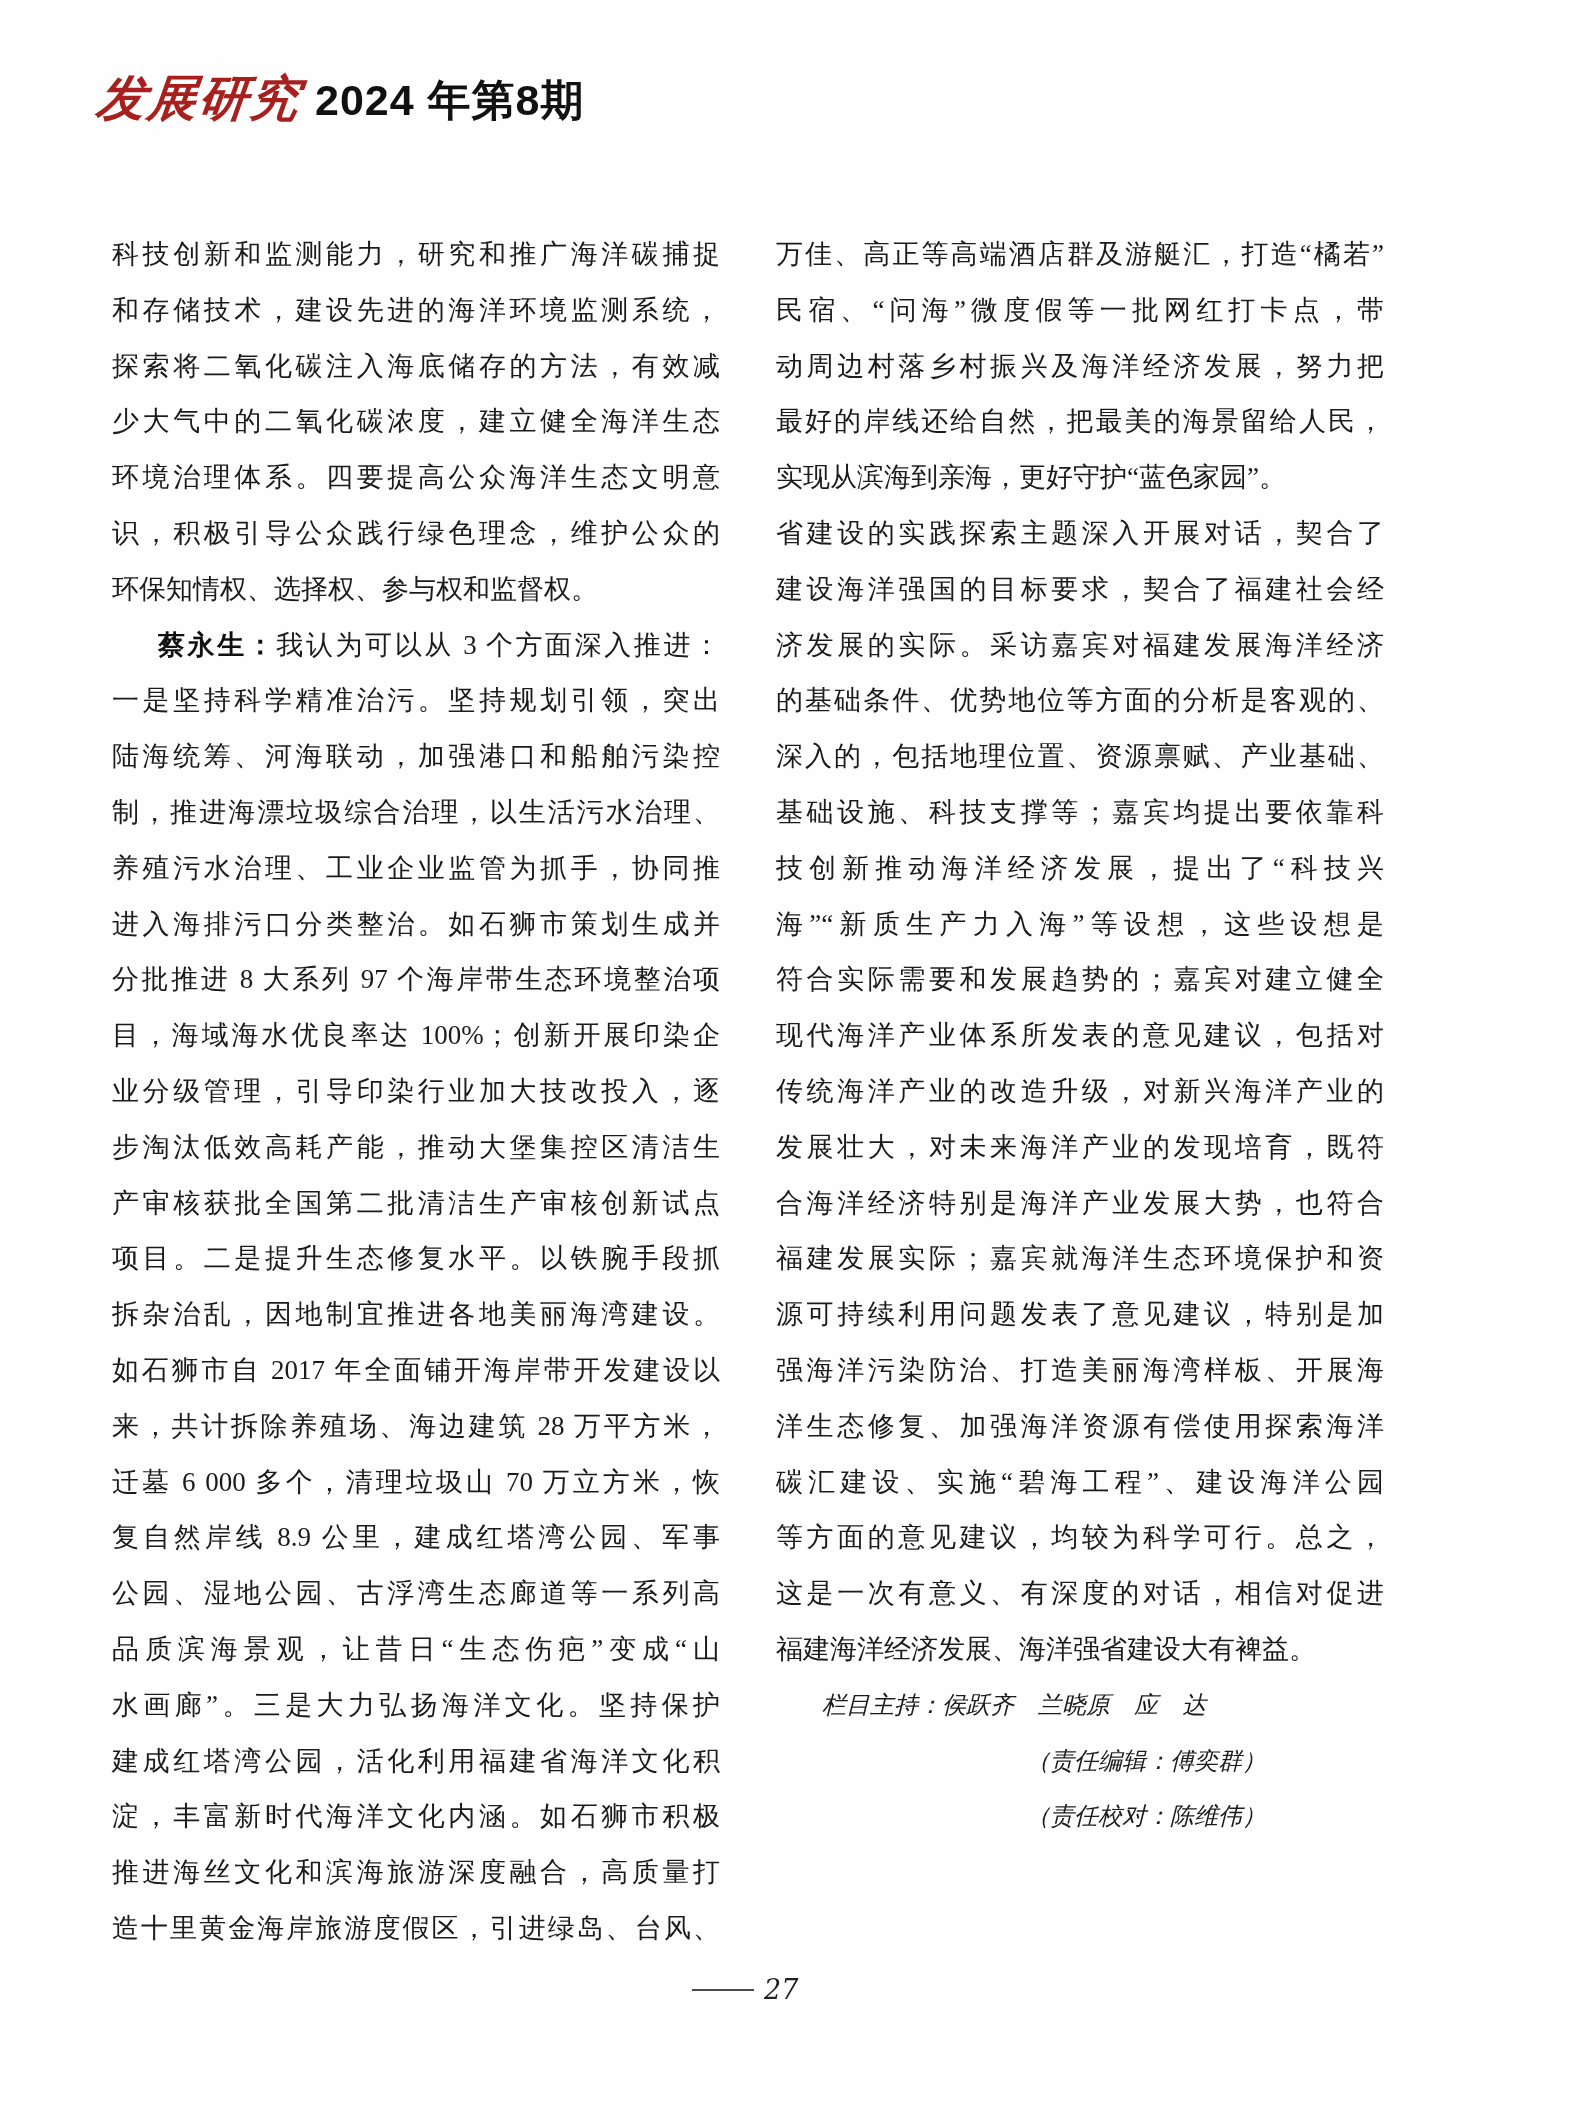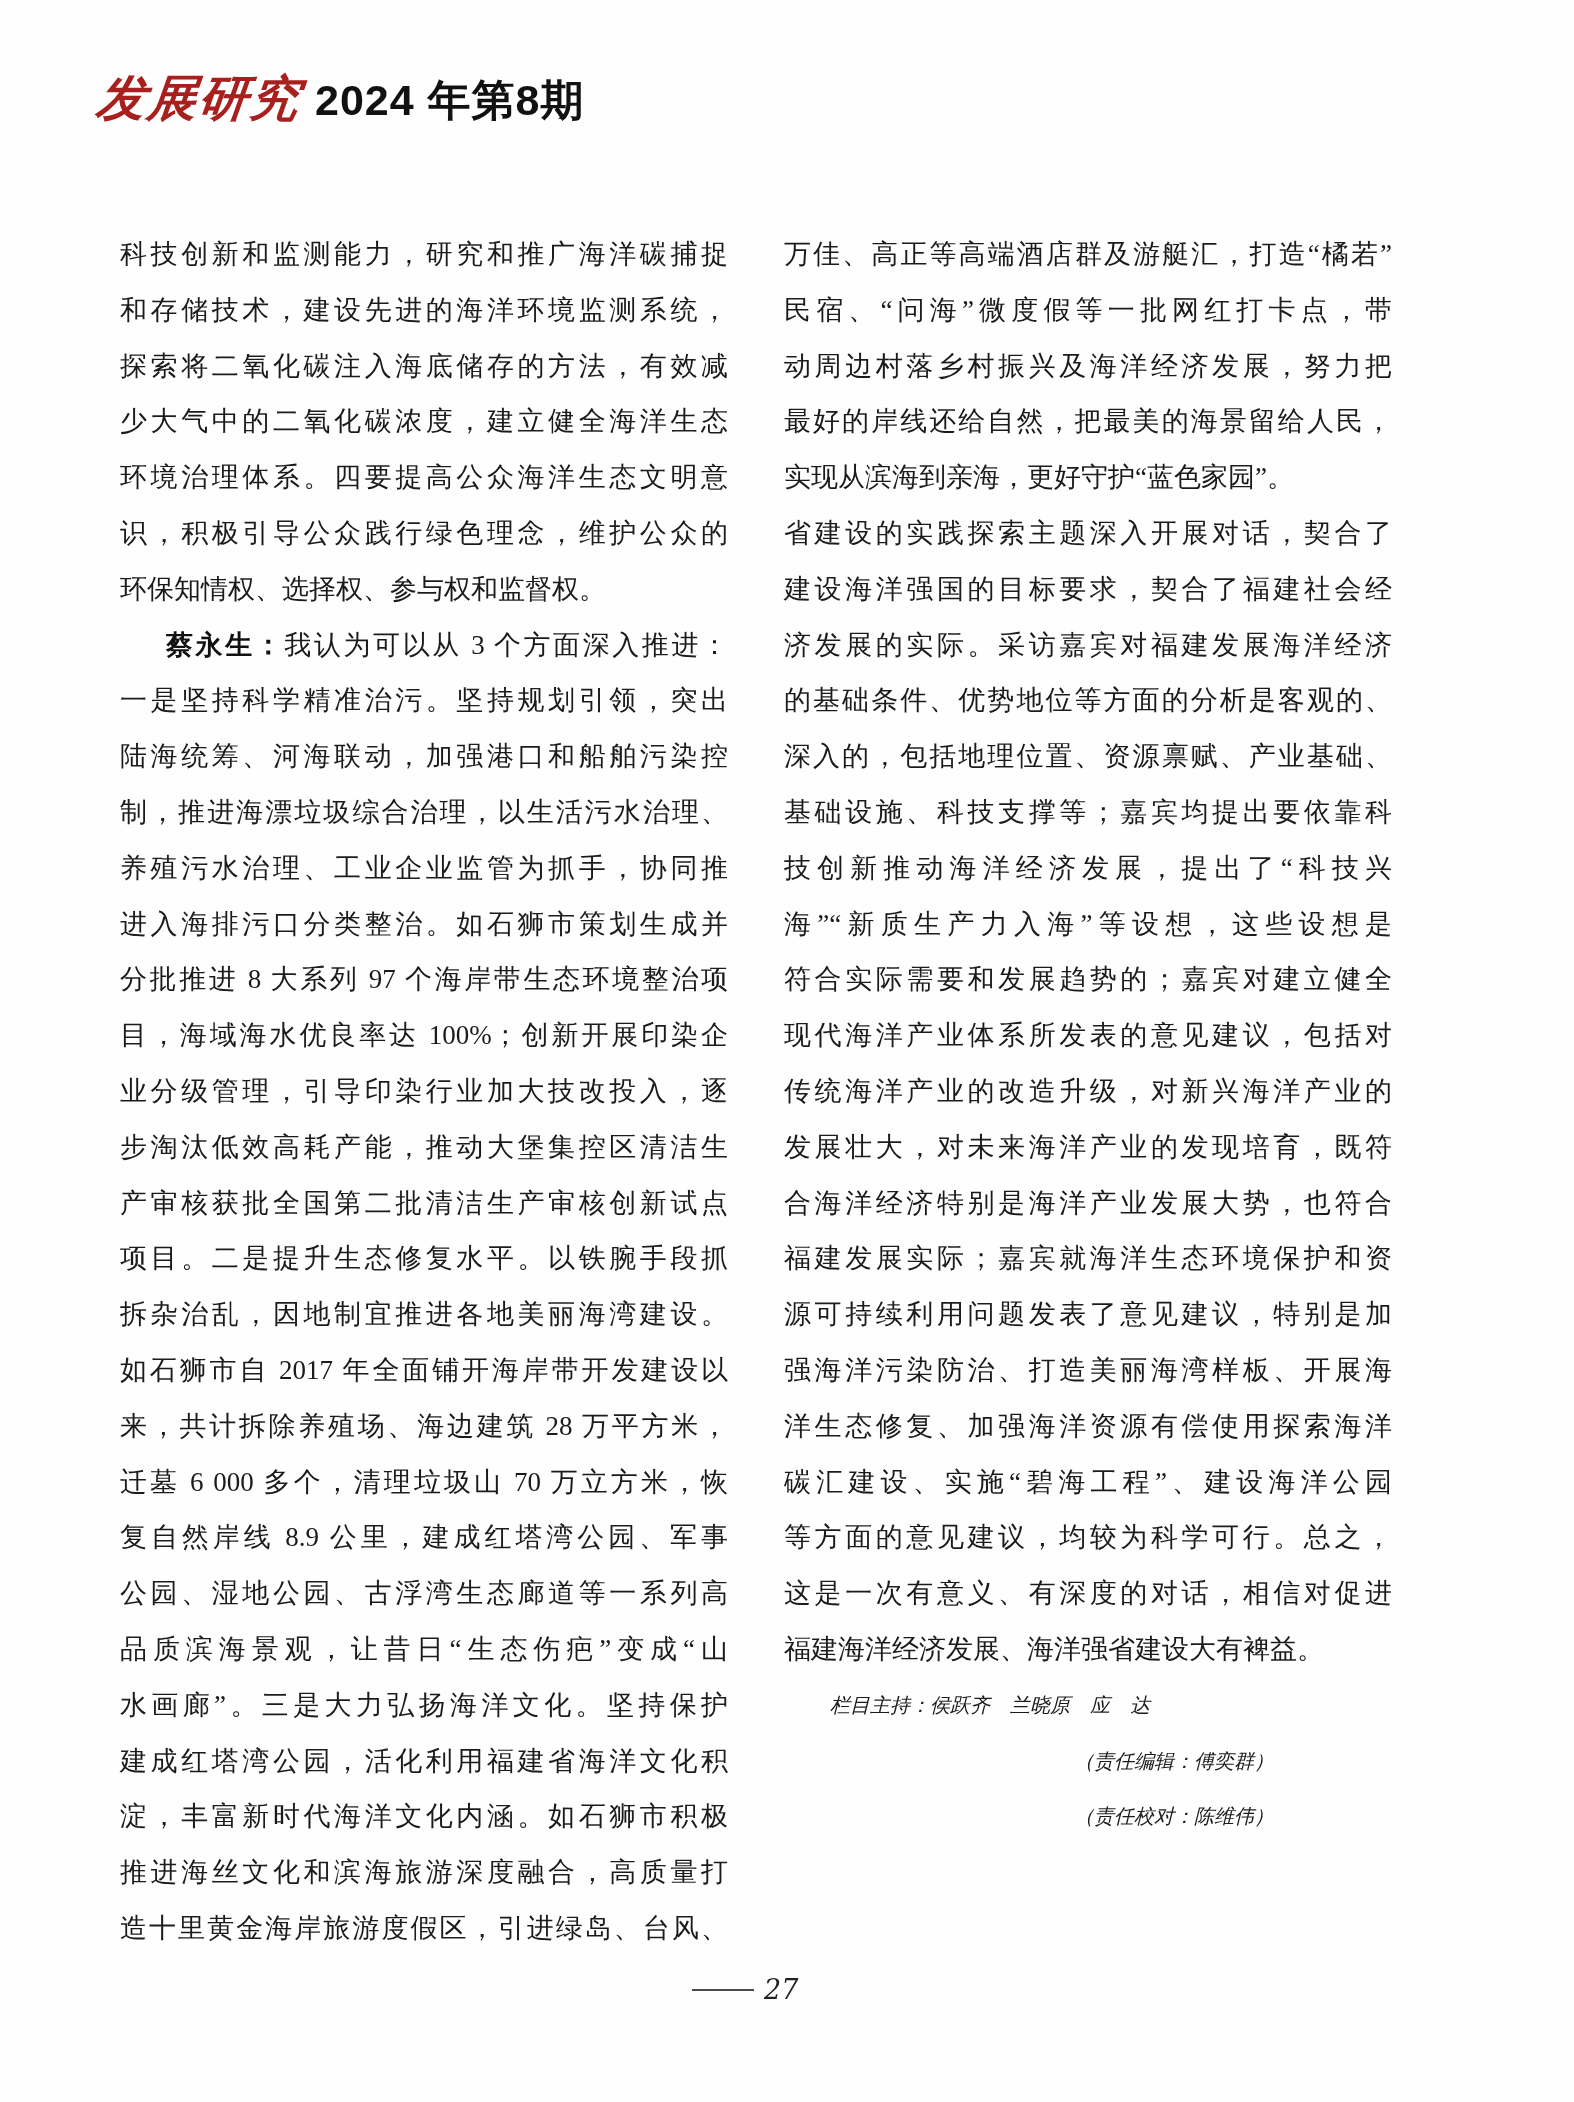"科技创新和监测能力，研究和推广海洋碳捕捉" .cols { left: 120px -> 112px }
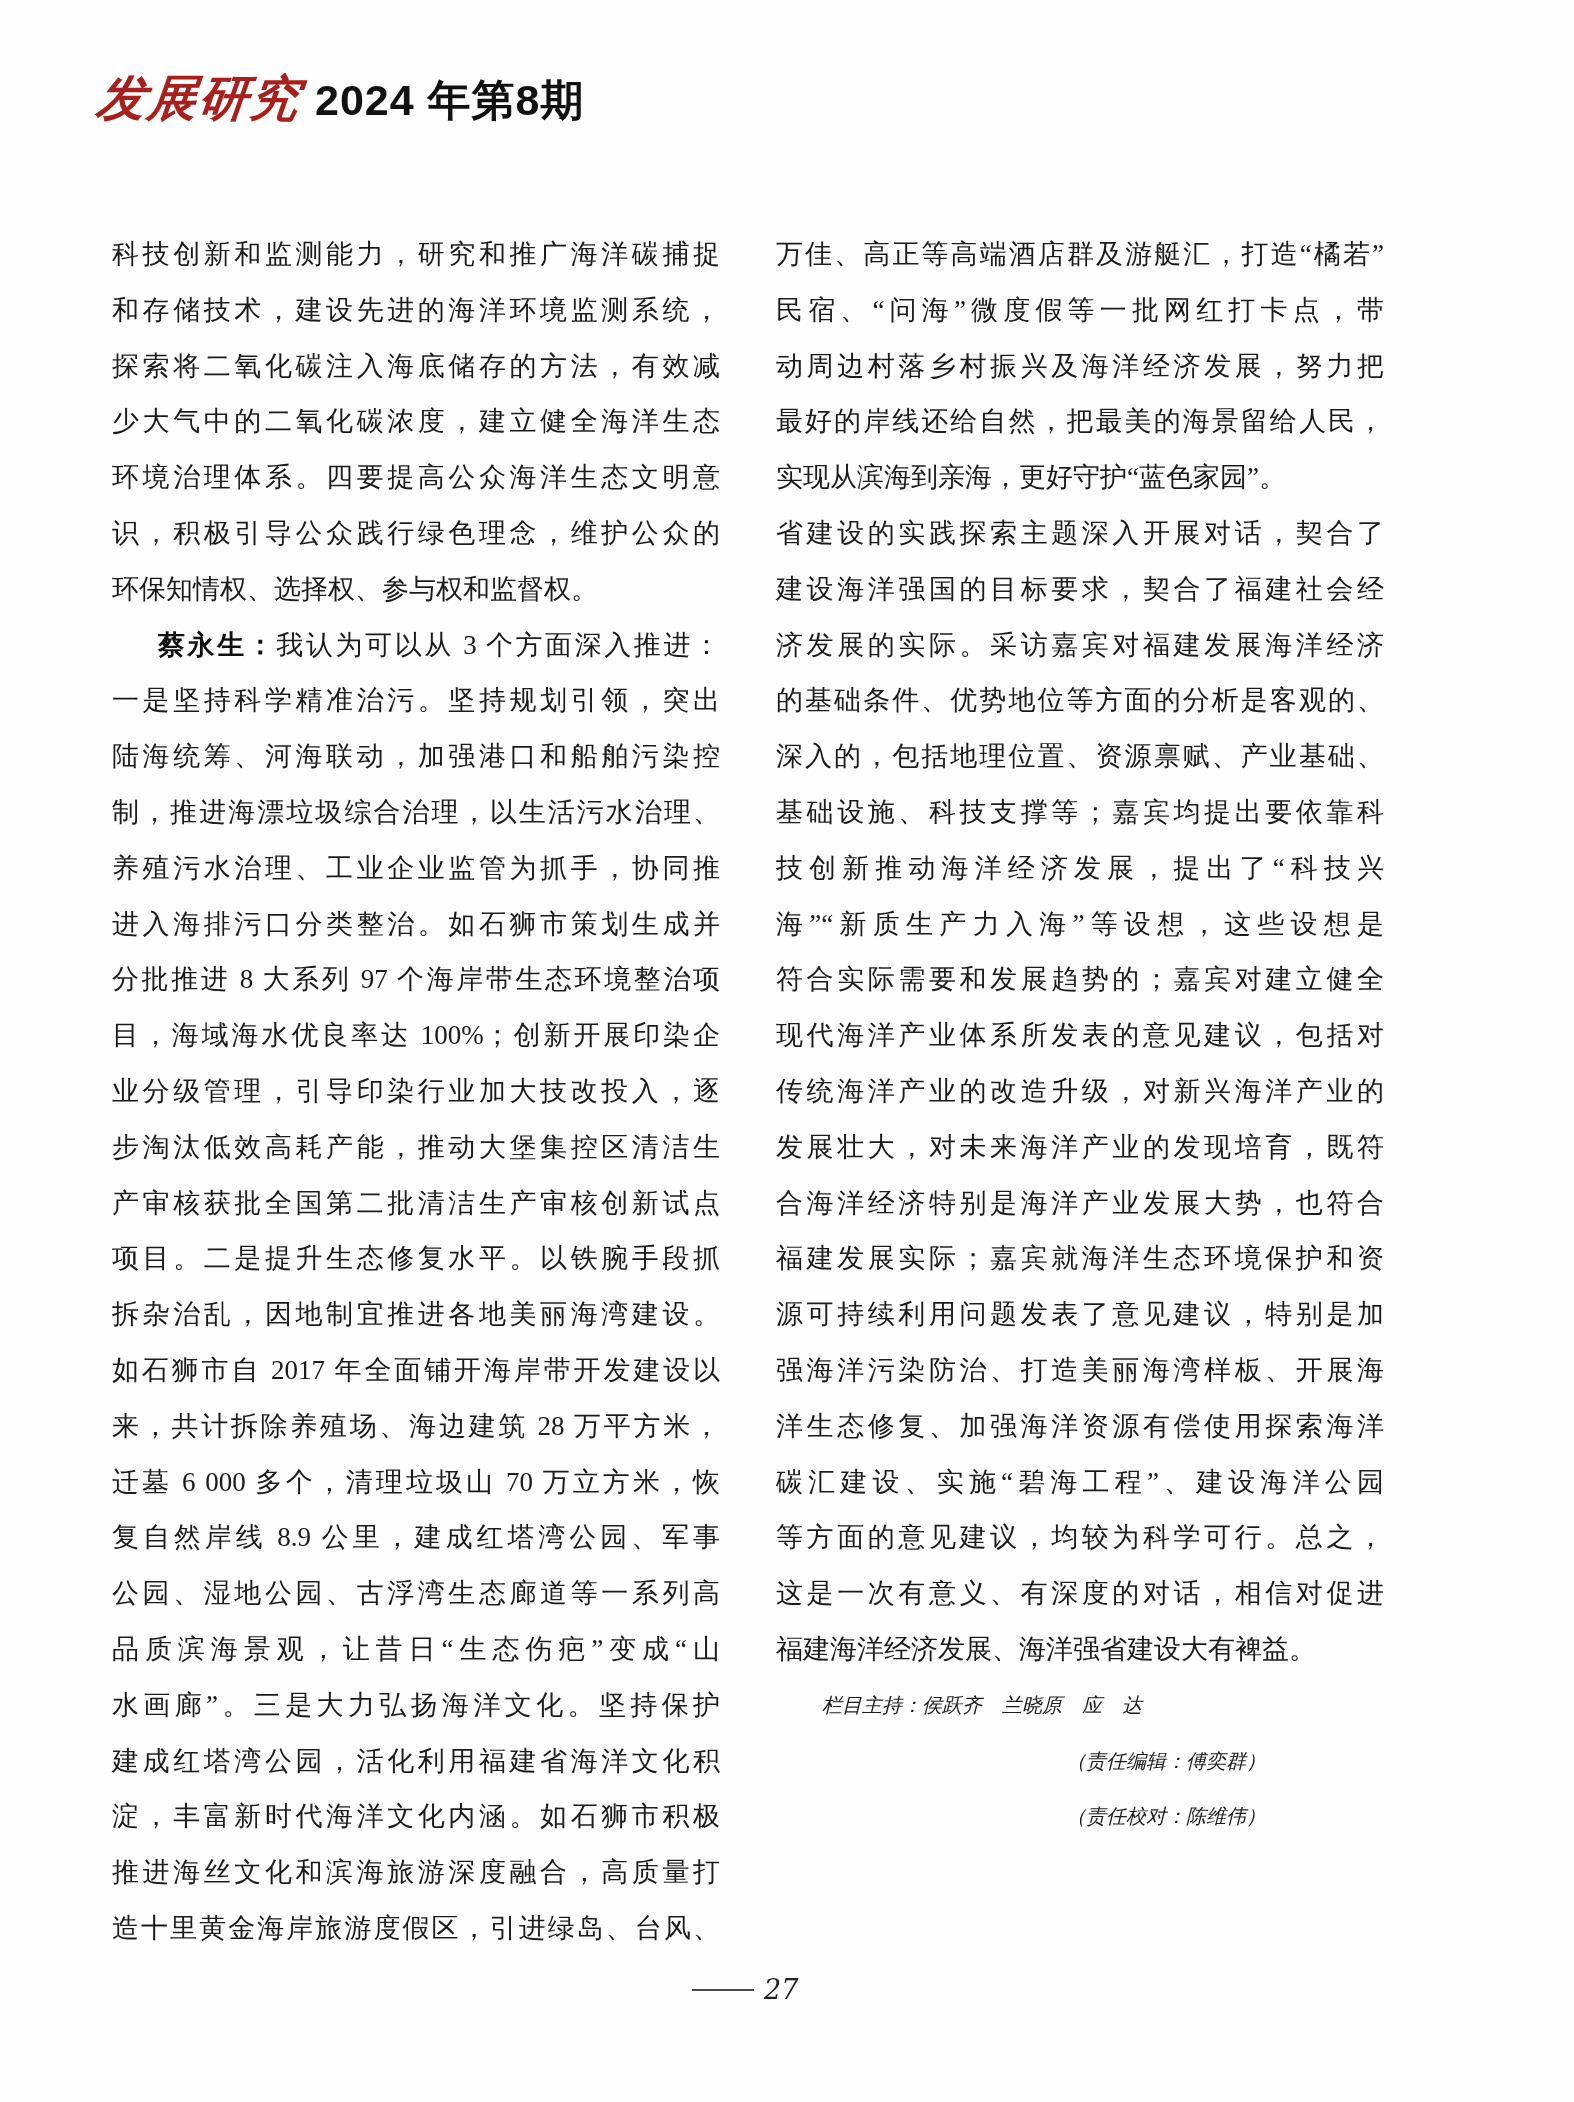"栏目主持：侯跃齐 兰晓原 应 达" .line.kai { font-size: 20px -> 24px }
